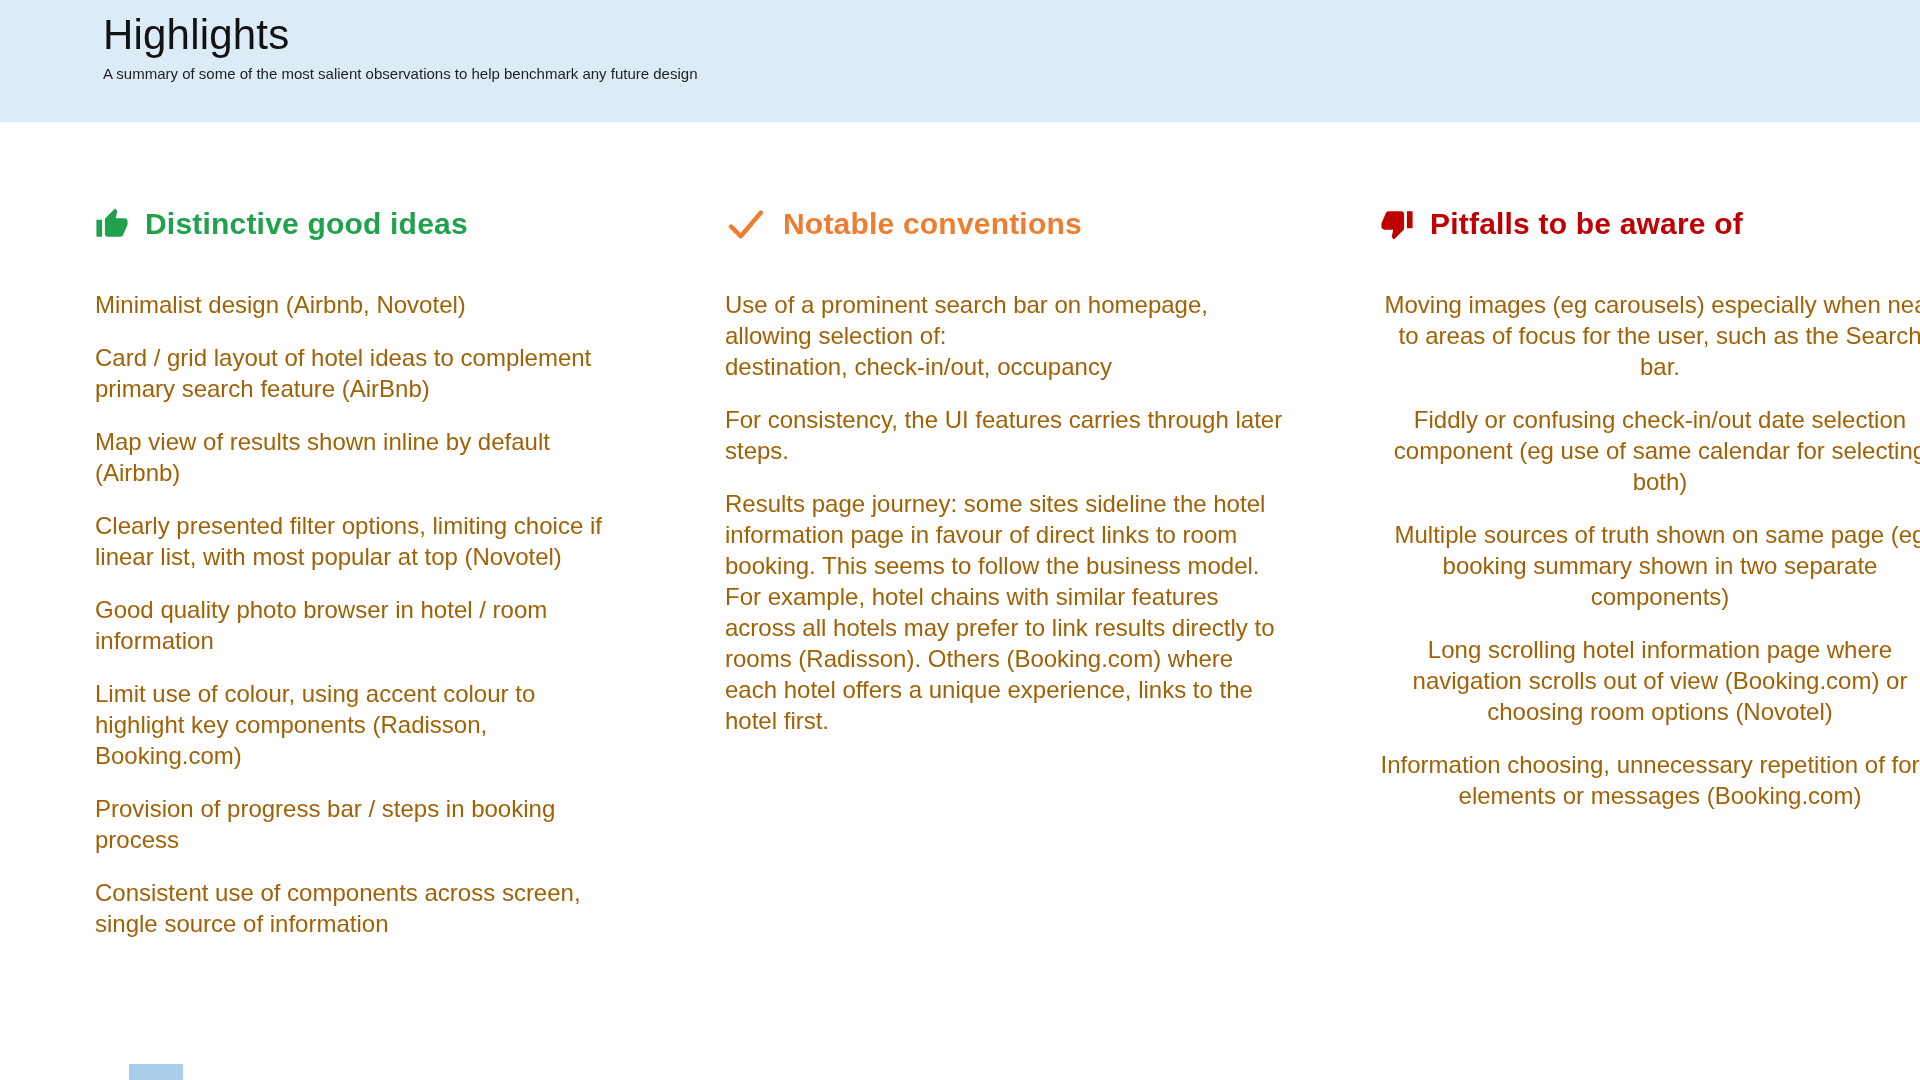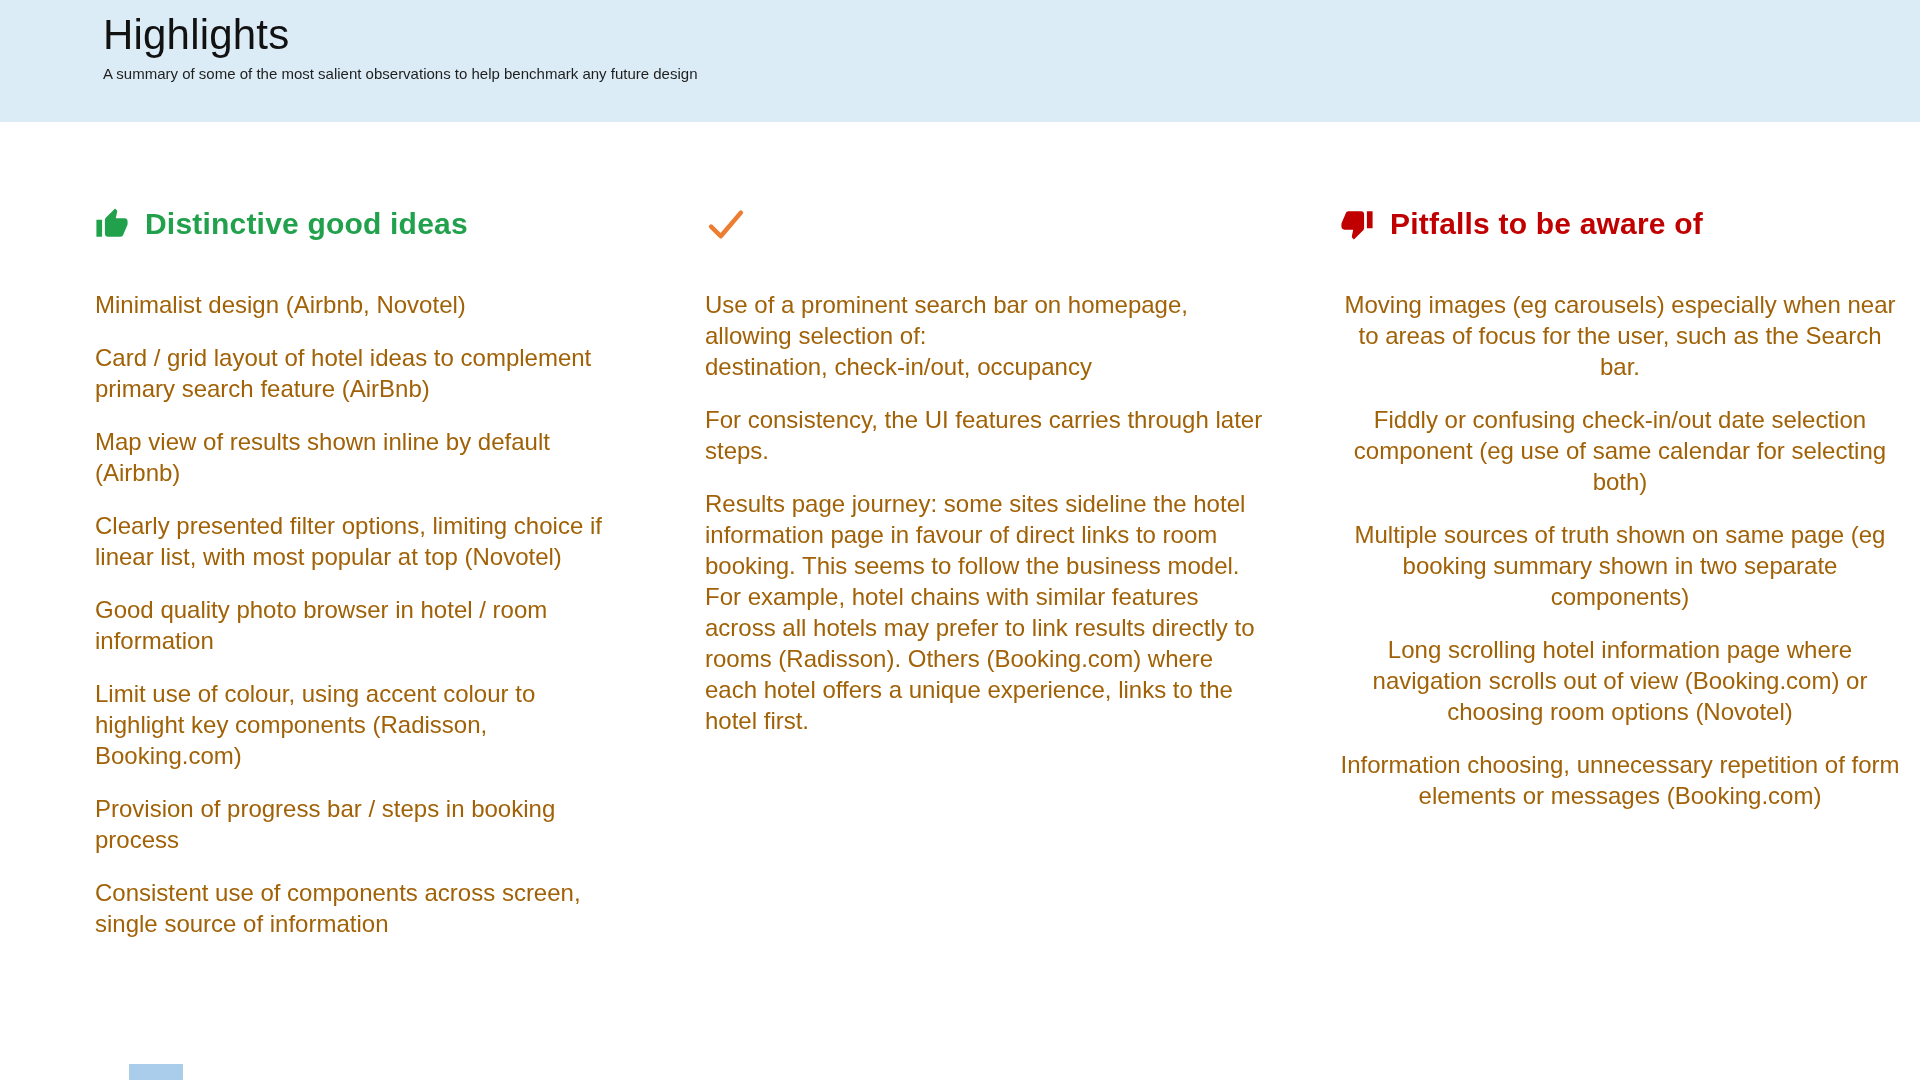"Distinctive good ideas" .columns { gap: none -> 20px }
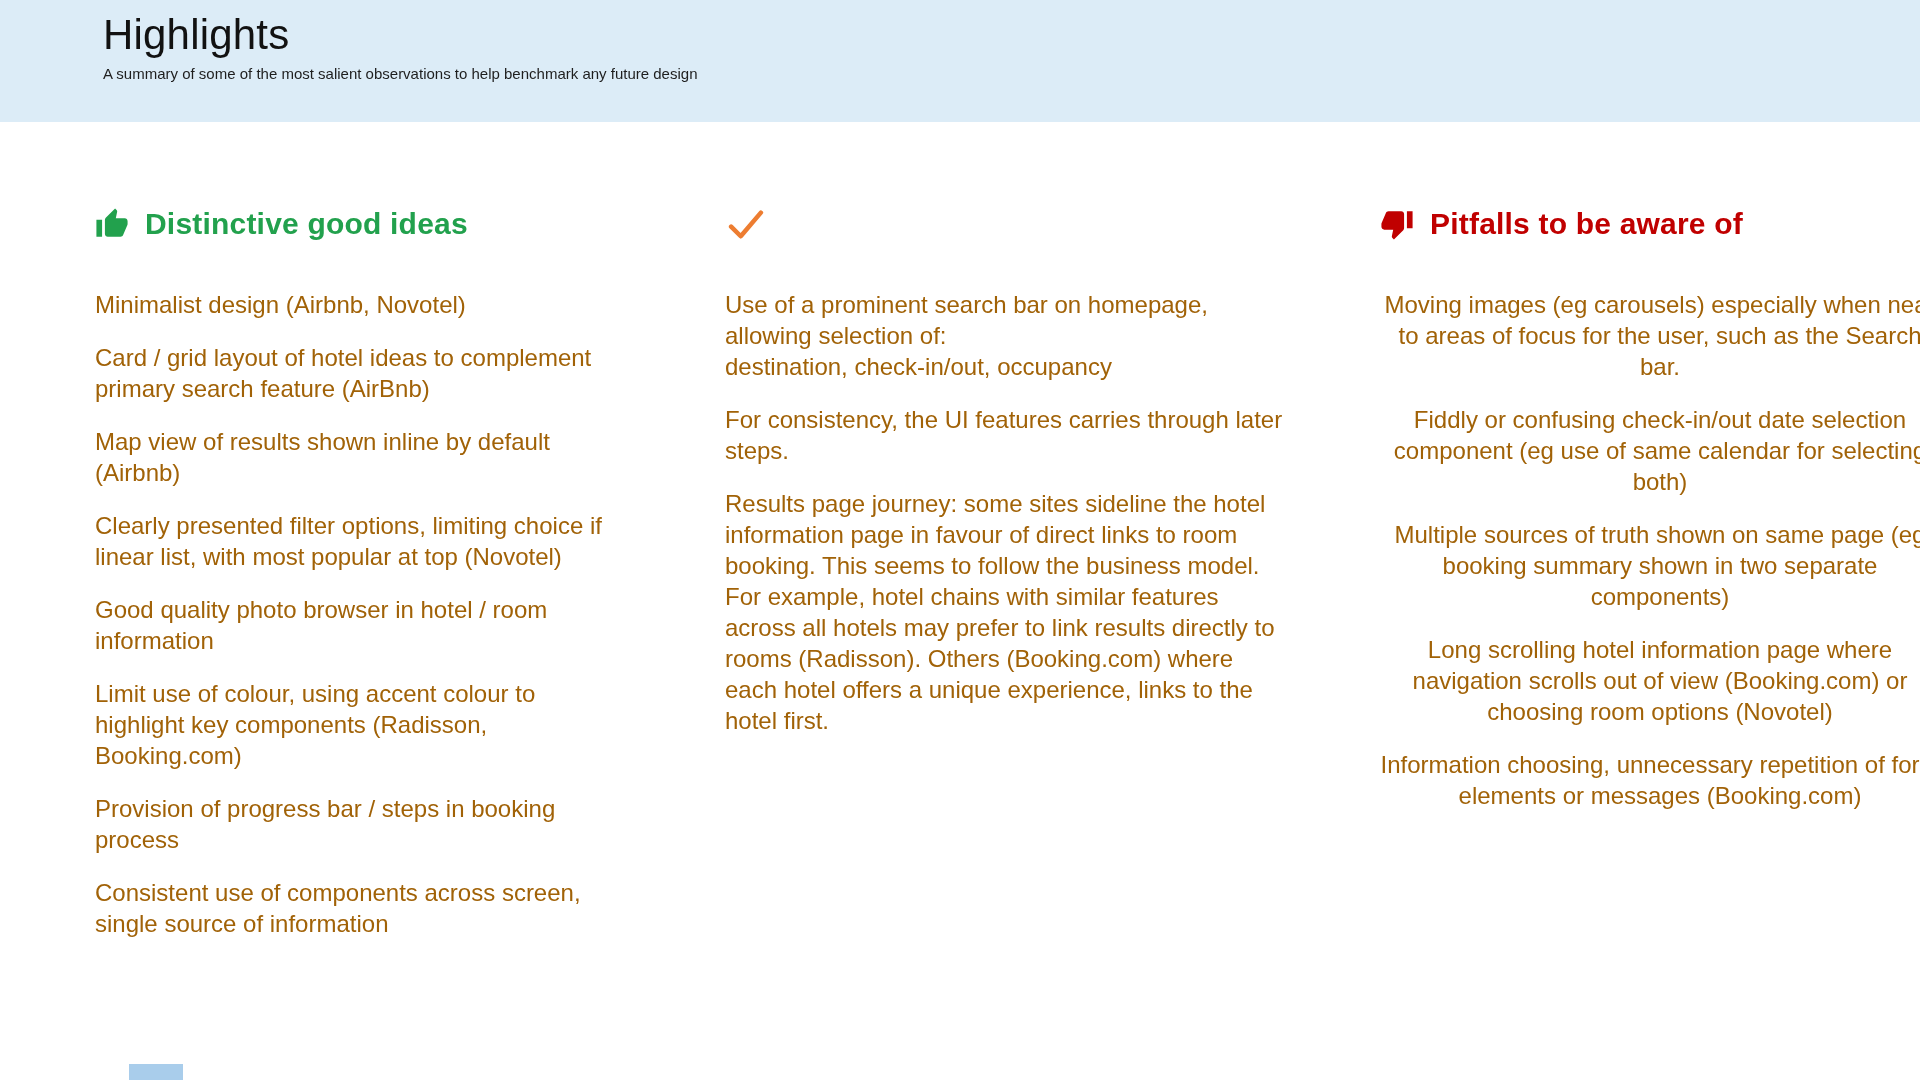"Notable conventions" h2.col-title { html: none -> <h2>Notable conventions</h2> }
